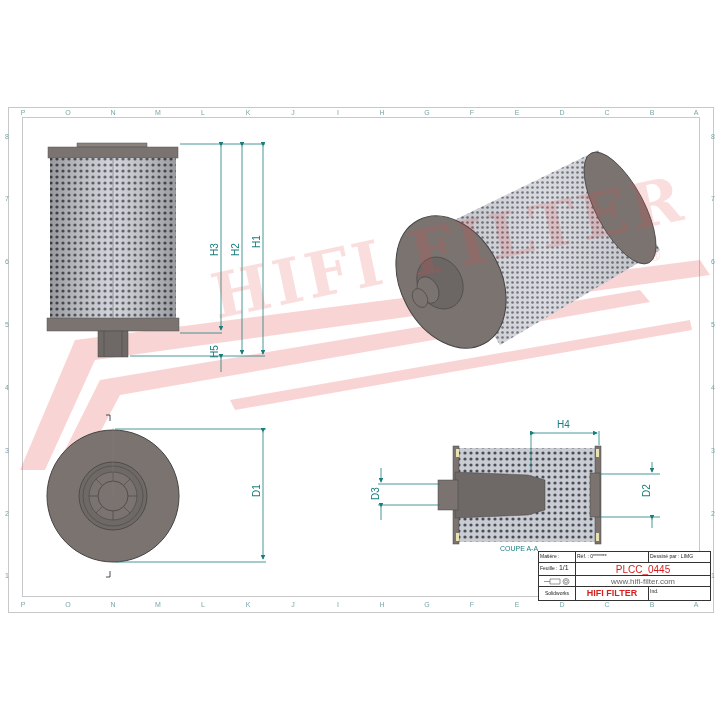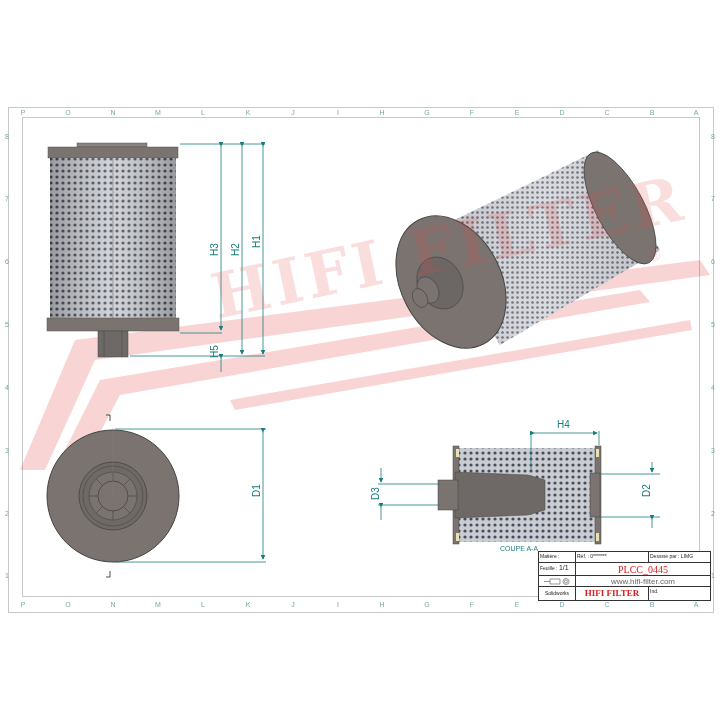"PLCC_0445" .red { font-family: Liberation Serif, serif -> none }
